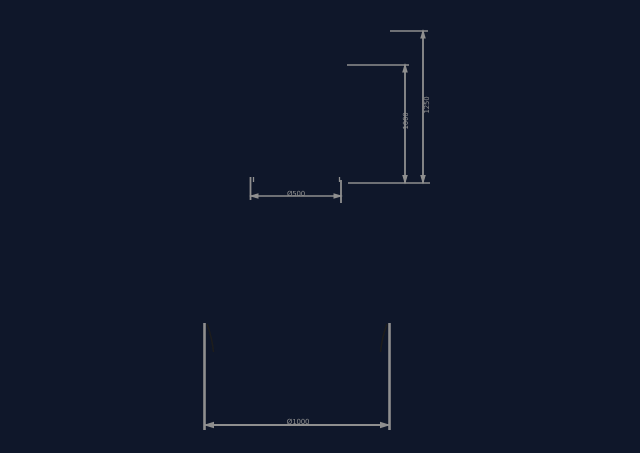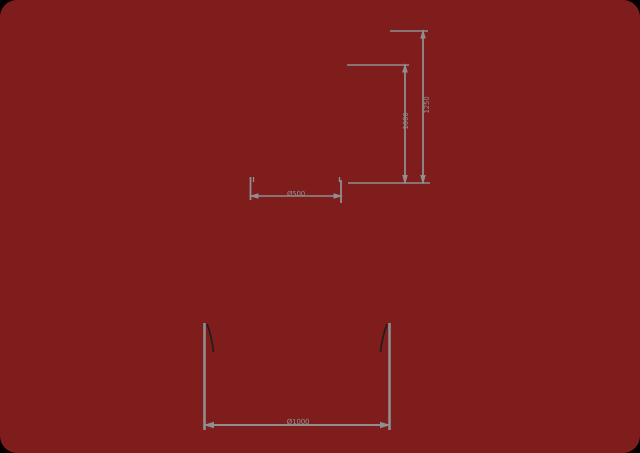"Ø500" .stage { background: #7f1d1d -> #0f172a; border-radius: 17px -> none }
